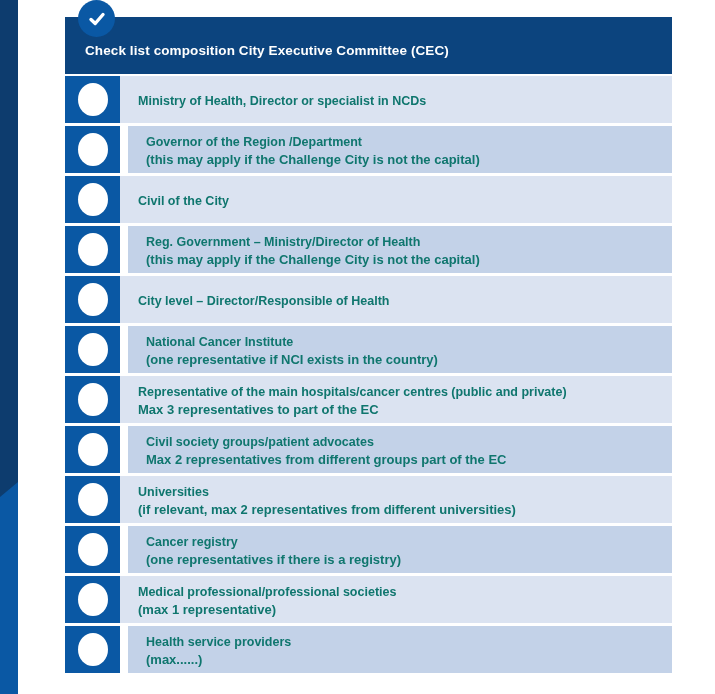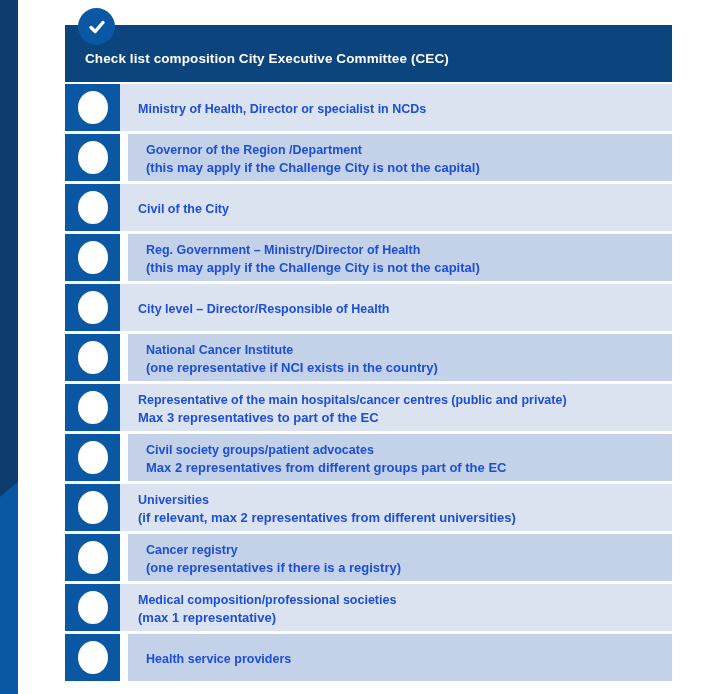"Check list composition City Executive" .panel { top: 25px -> 17px }
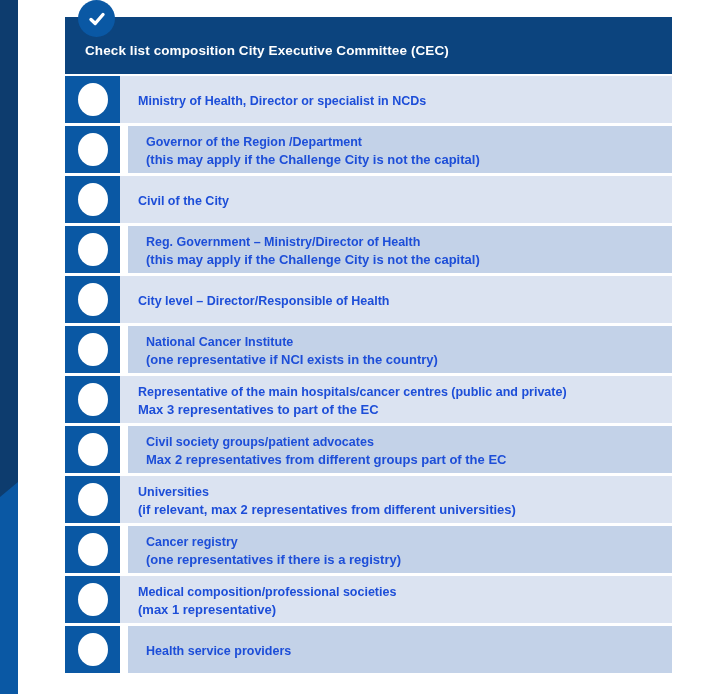"Ministry of Health, Director or" .content { color: #1d4ed8 -> #0f766e }
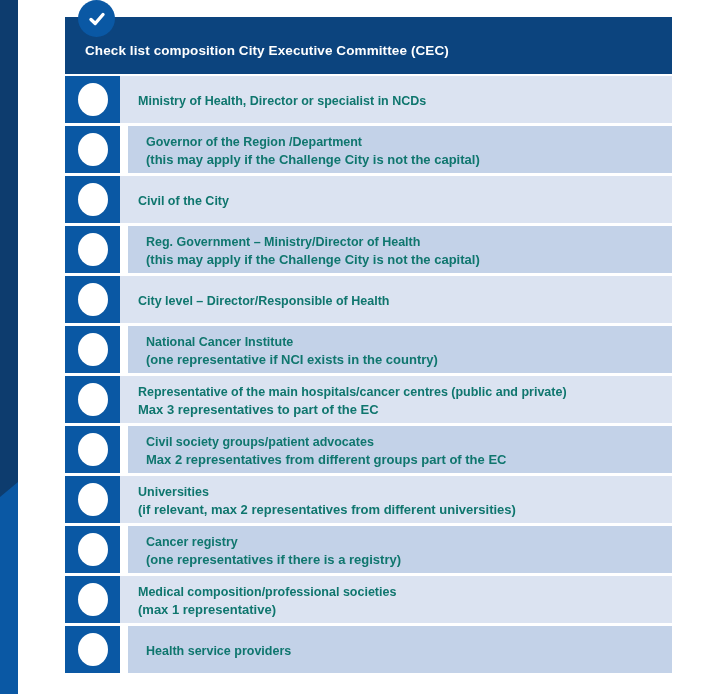"Medical composition/professional" div.row-title { text: composition/professional -> professional/professional }
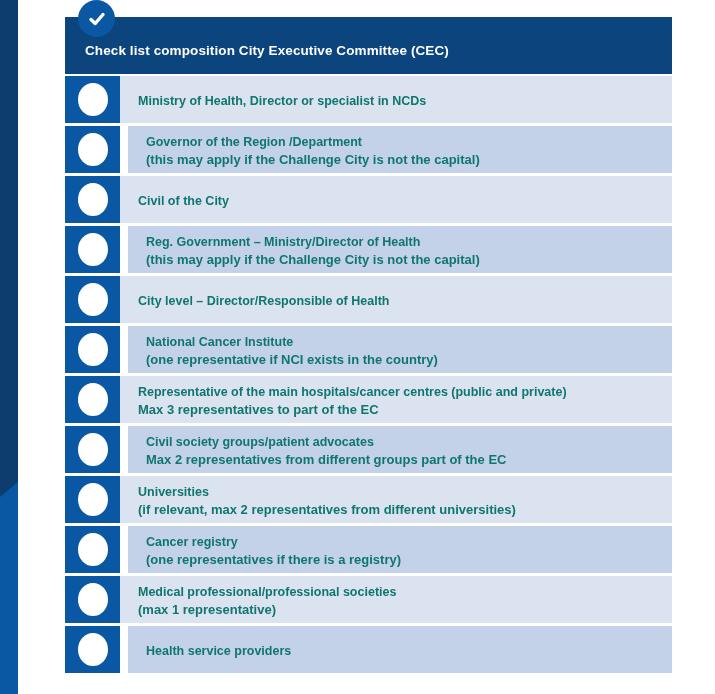"(max......)" div.row-sub { html: none -> <div>(max......)</div> }
